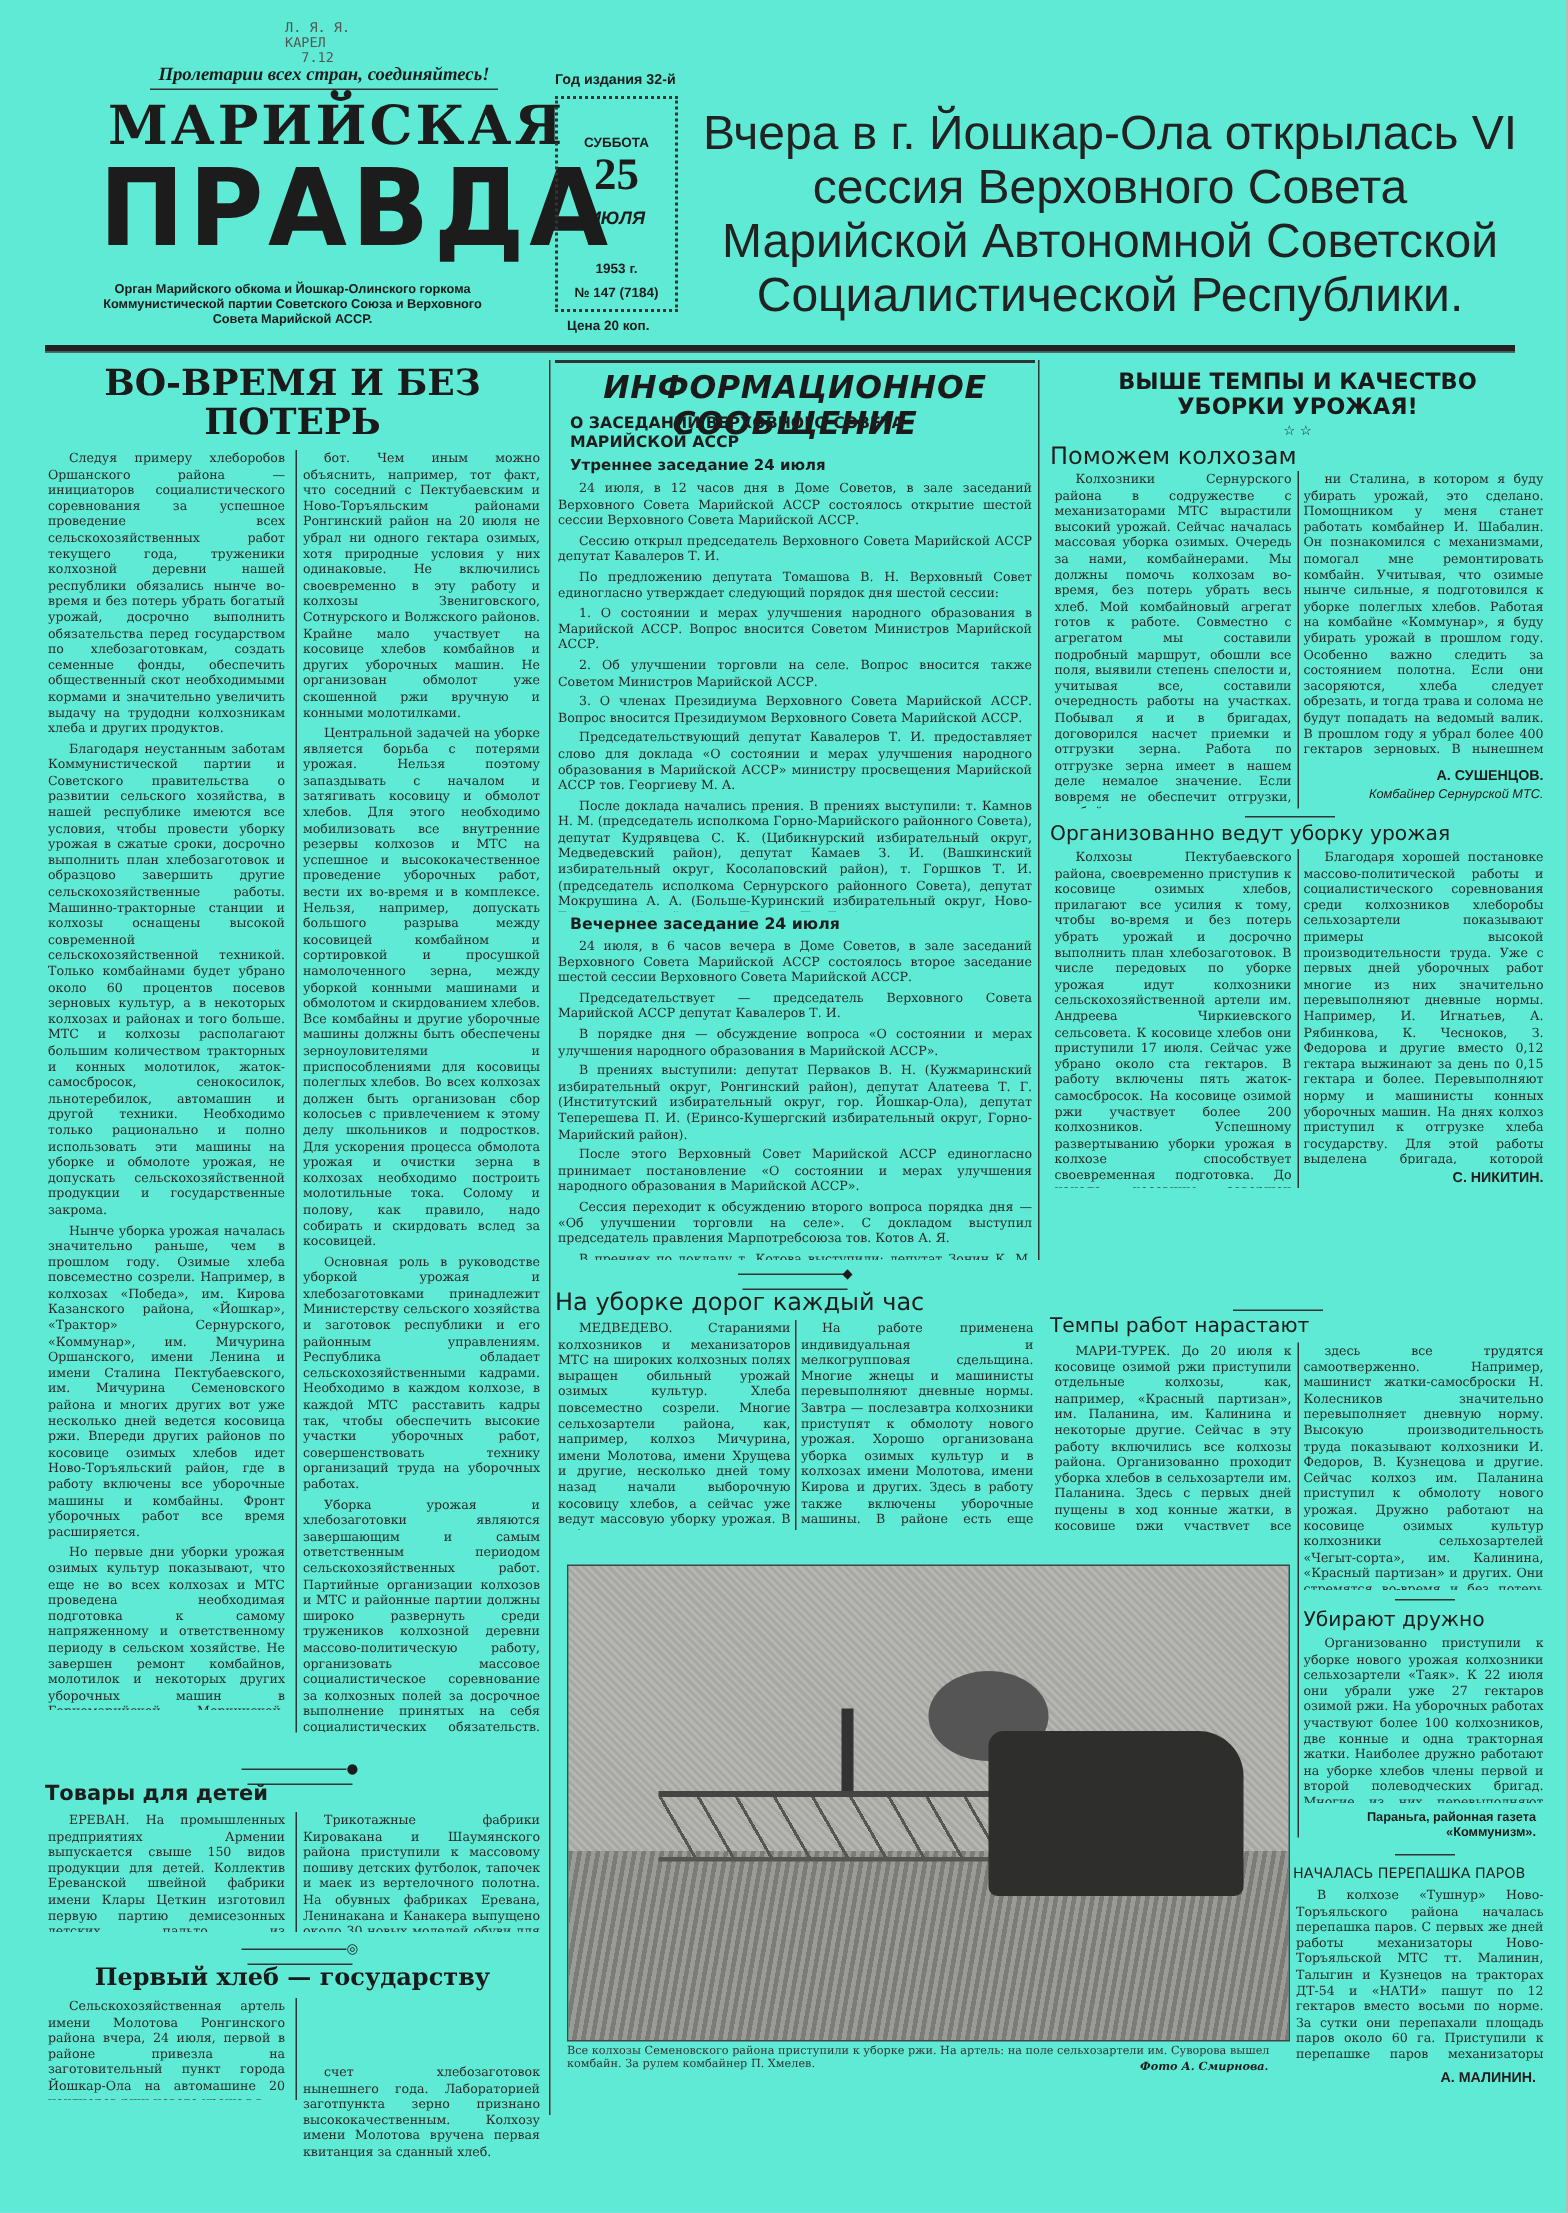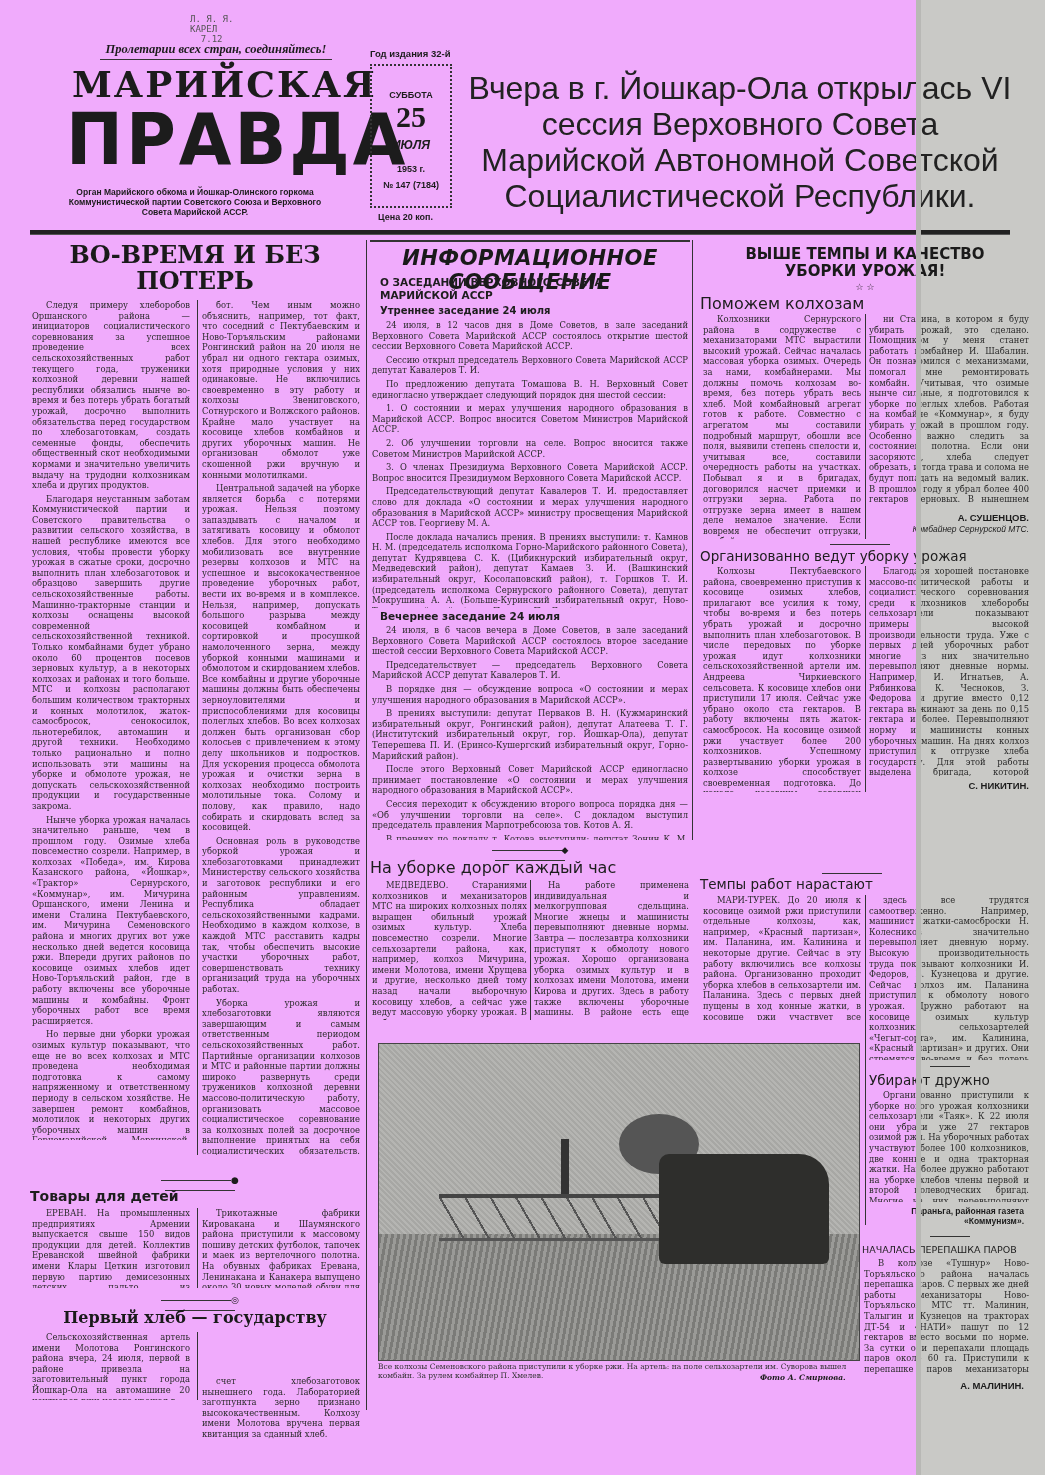"Л. Я. Я." .page { background: #f0abfc -> #5eead4; width: 916px -> 1044px }
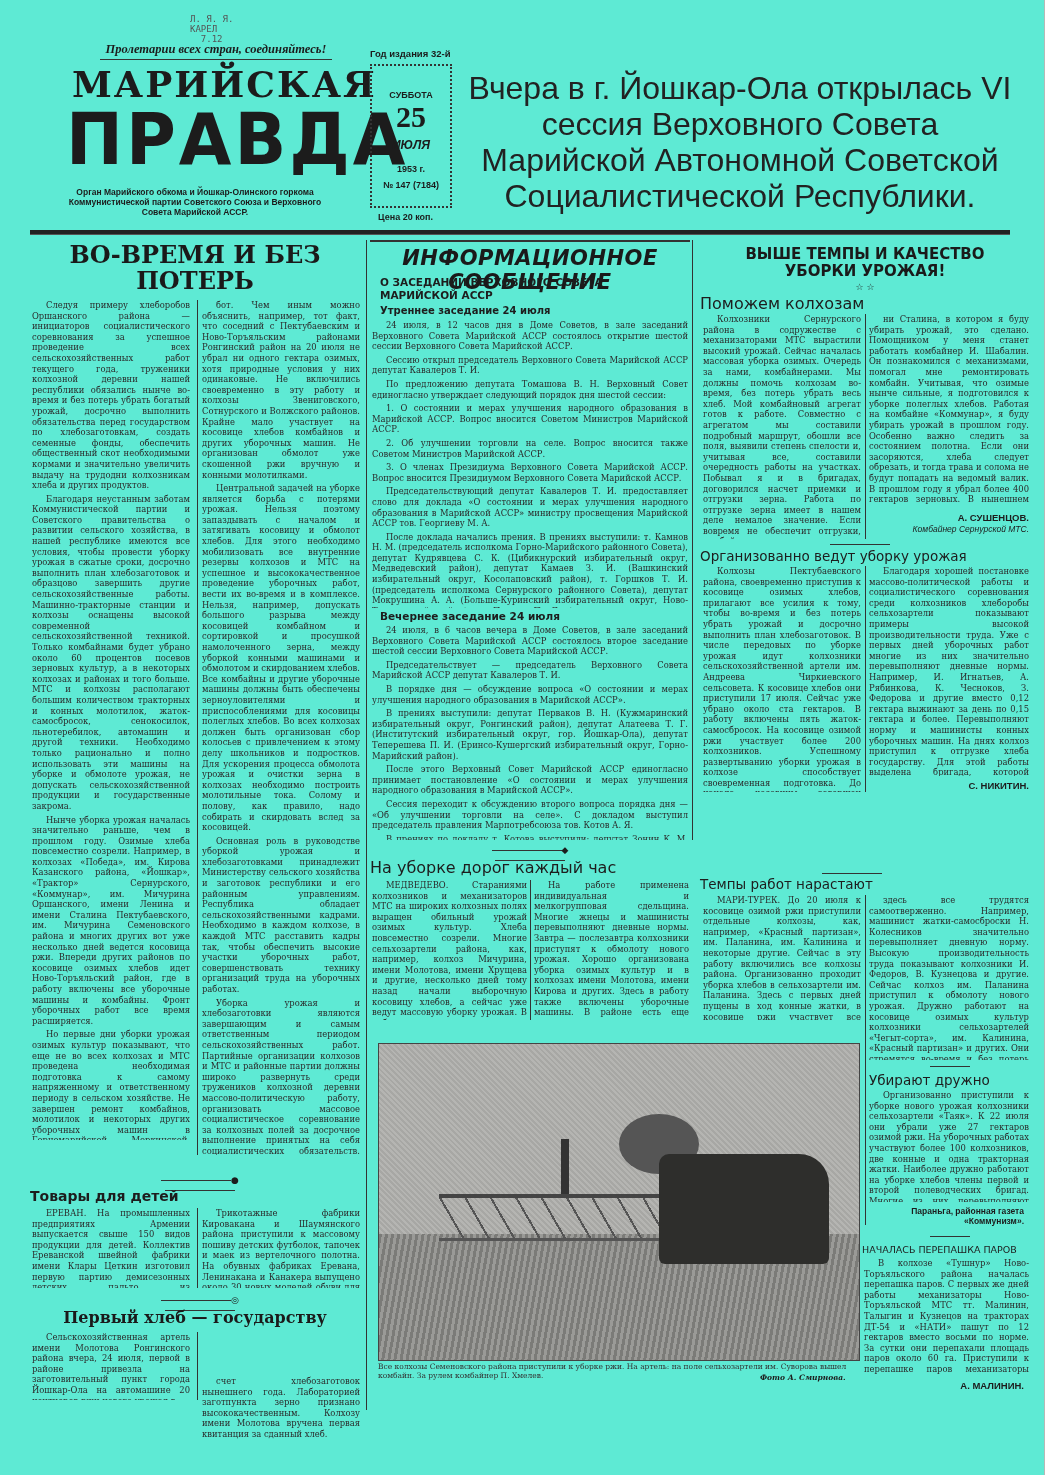"1953 г." .datebox .yr { margin-top: 12px -> 22px }
